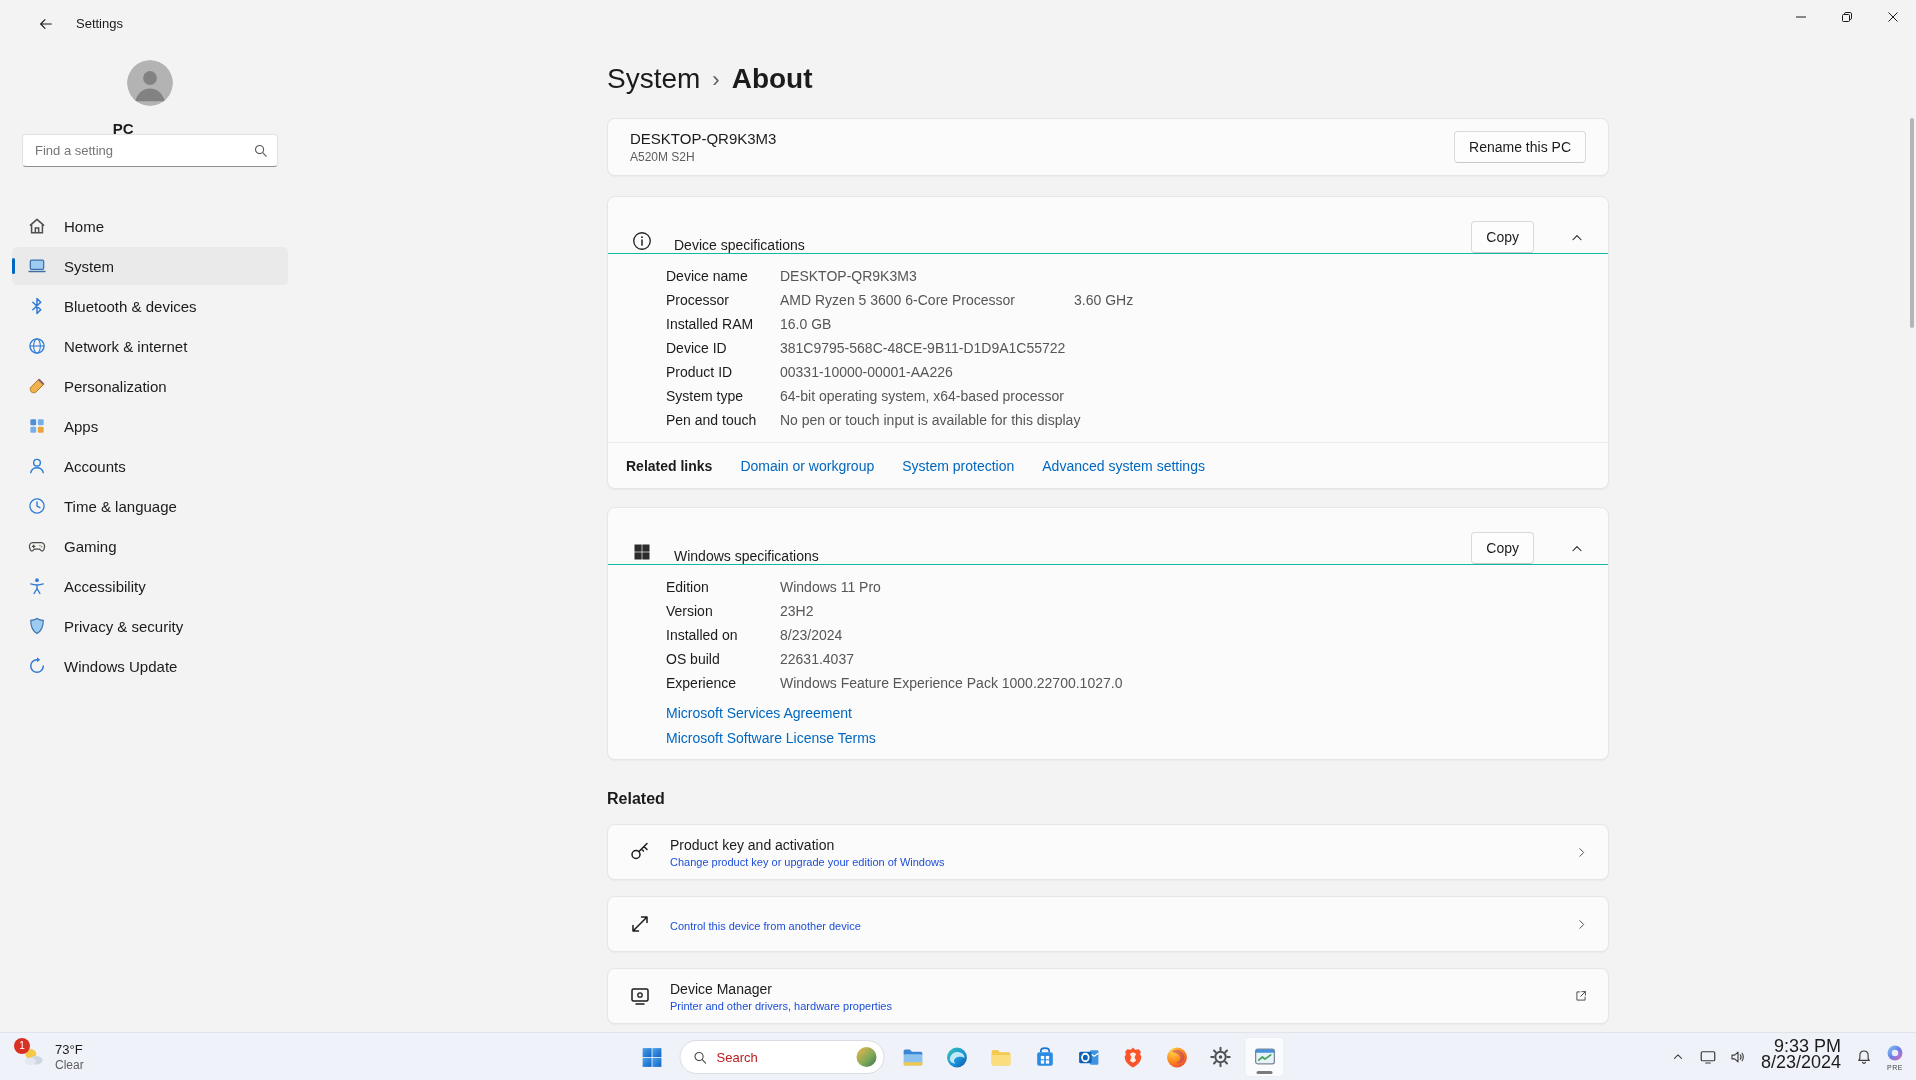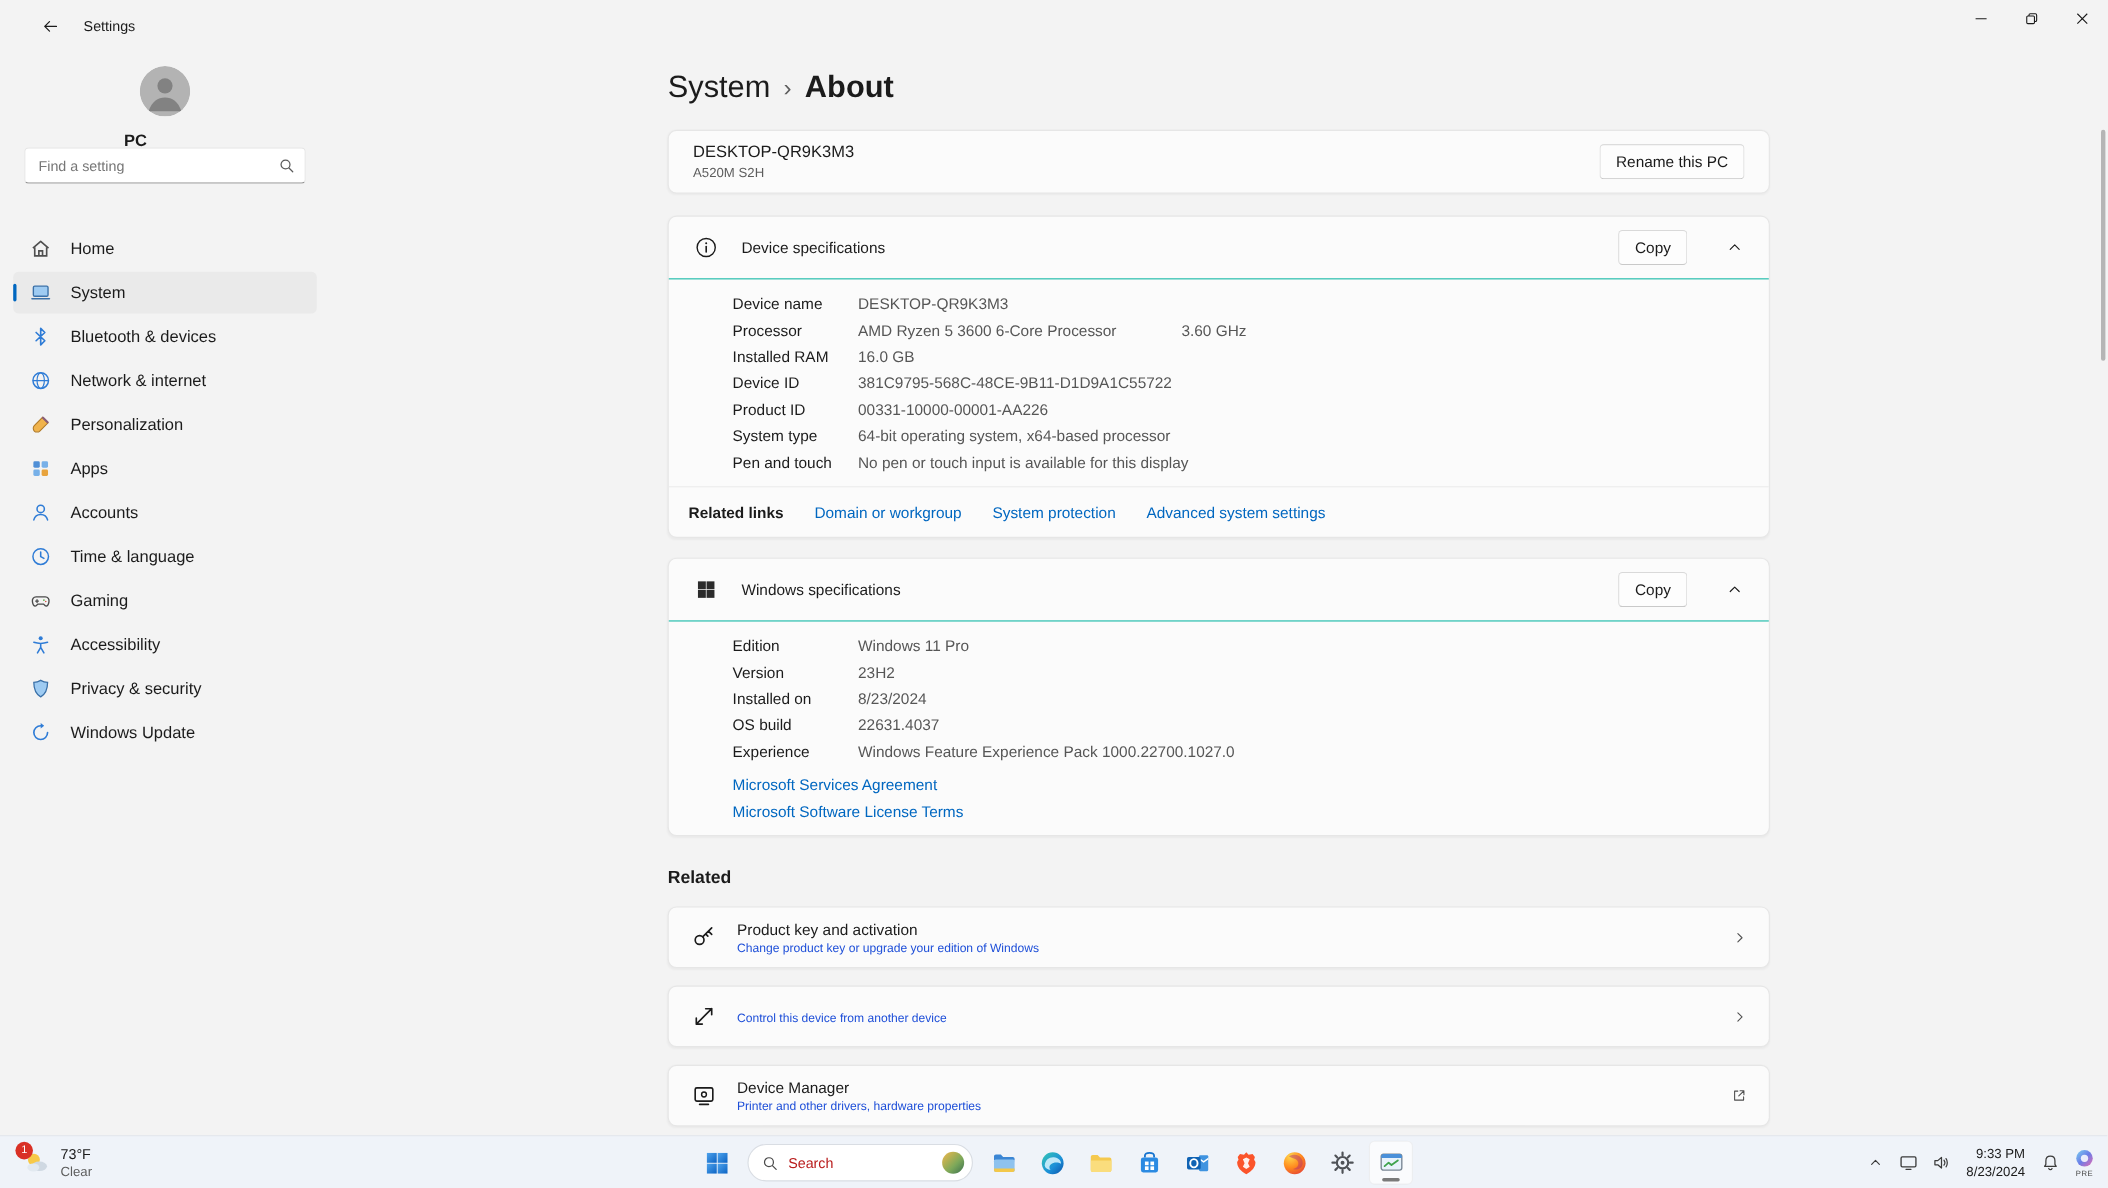"Device specifications" .exp-header { align-items: center -> flex-end }
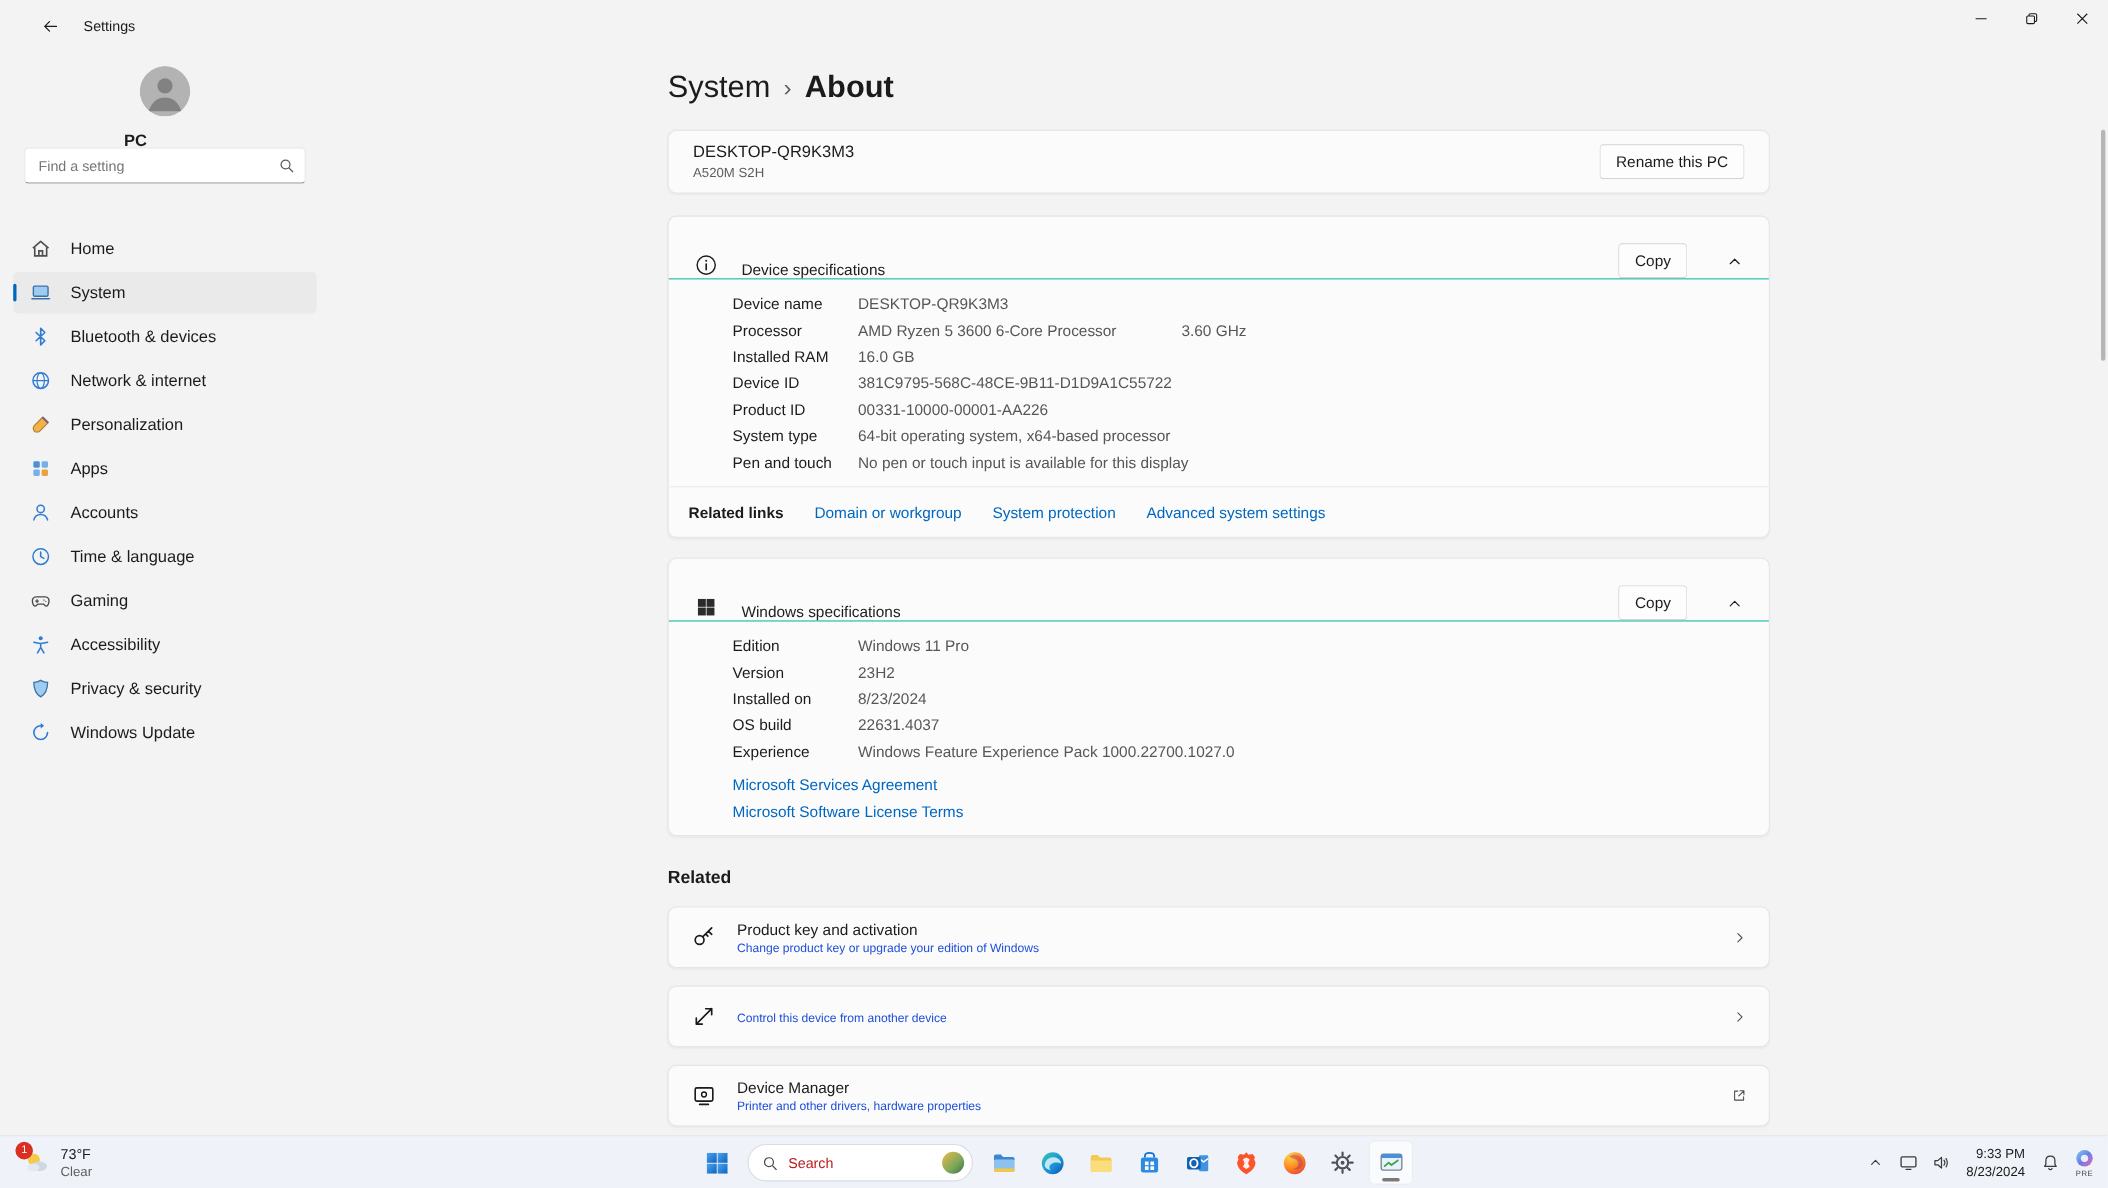"9:33 PM" .clock { font-size: 12px -> 18px; justify-content: center -> none }
